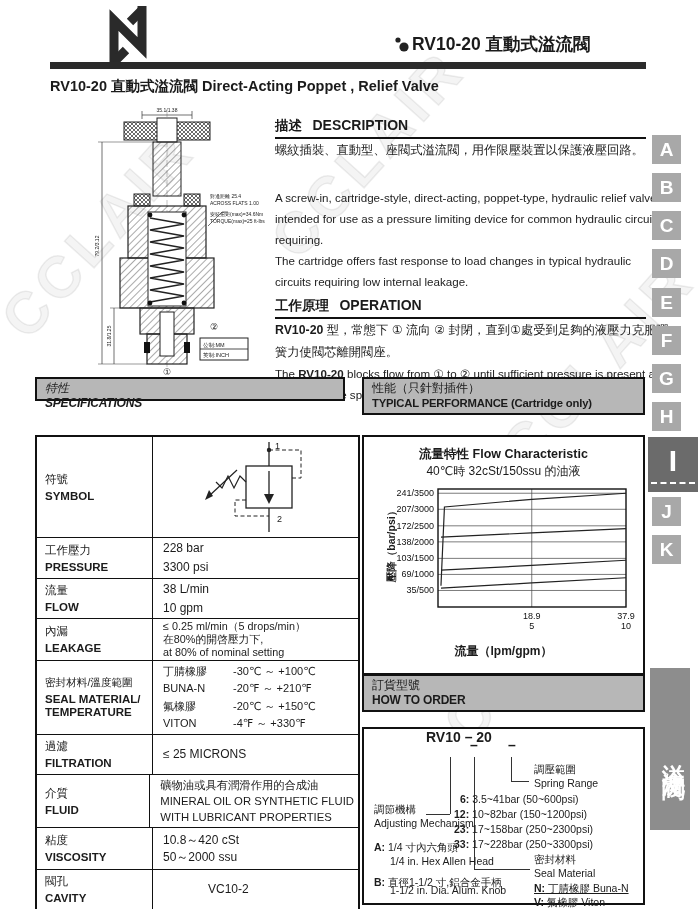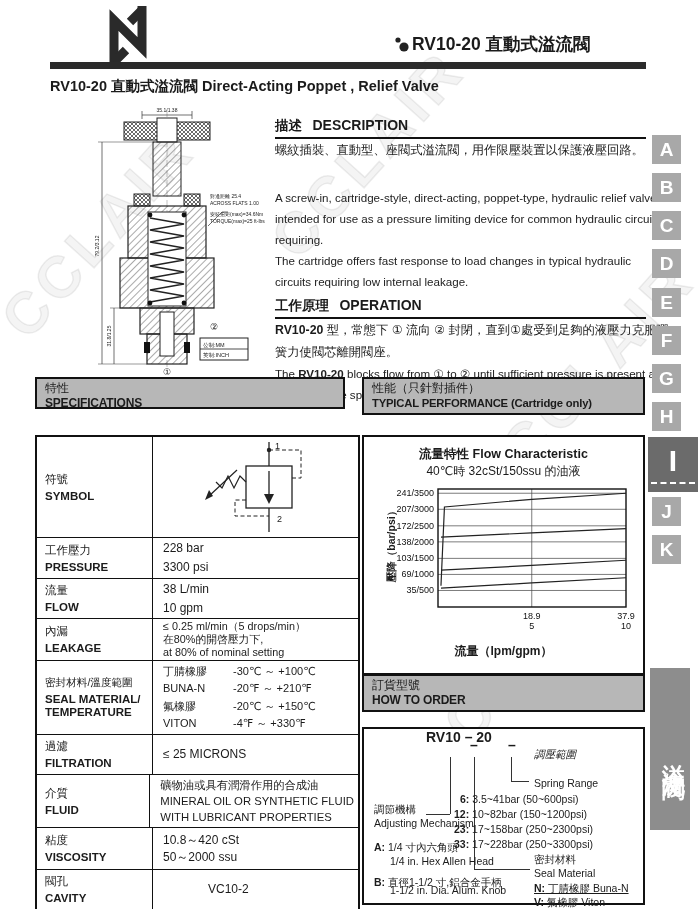"特性" div.banner { font-style: none -> italic; height: 32px -> 24px }
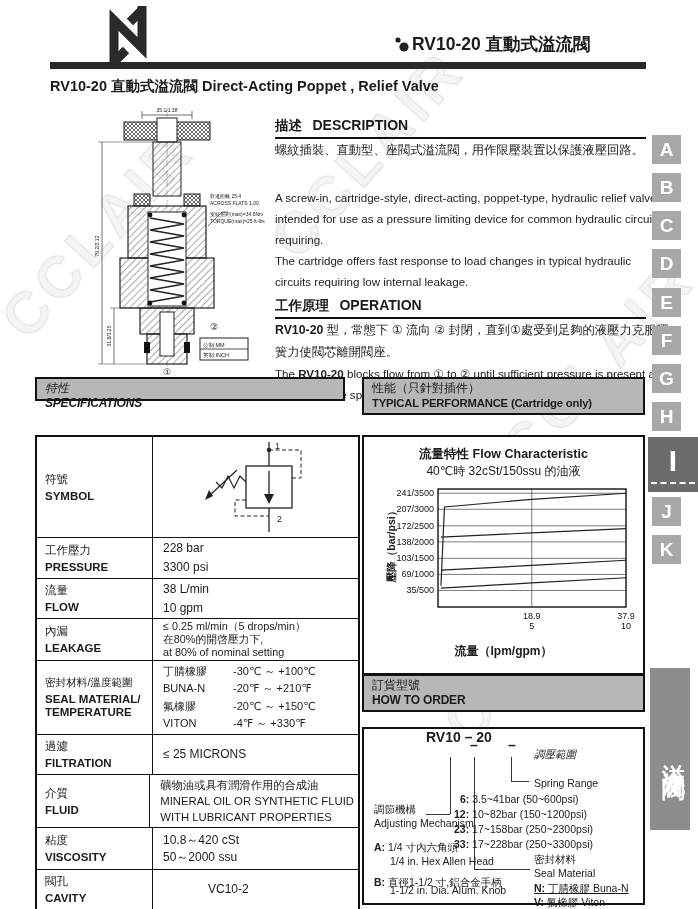"調壓範圍" div.ob { font-style: italic -> none; top: 19px -> 34px }
